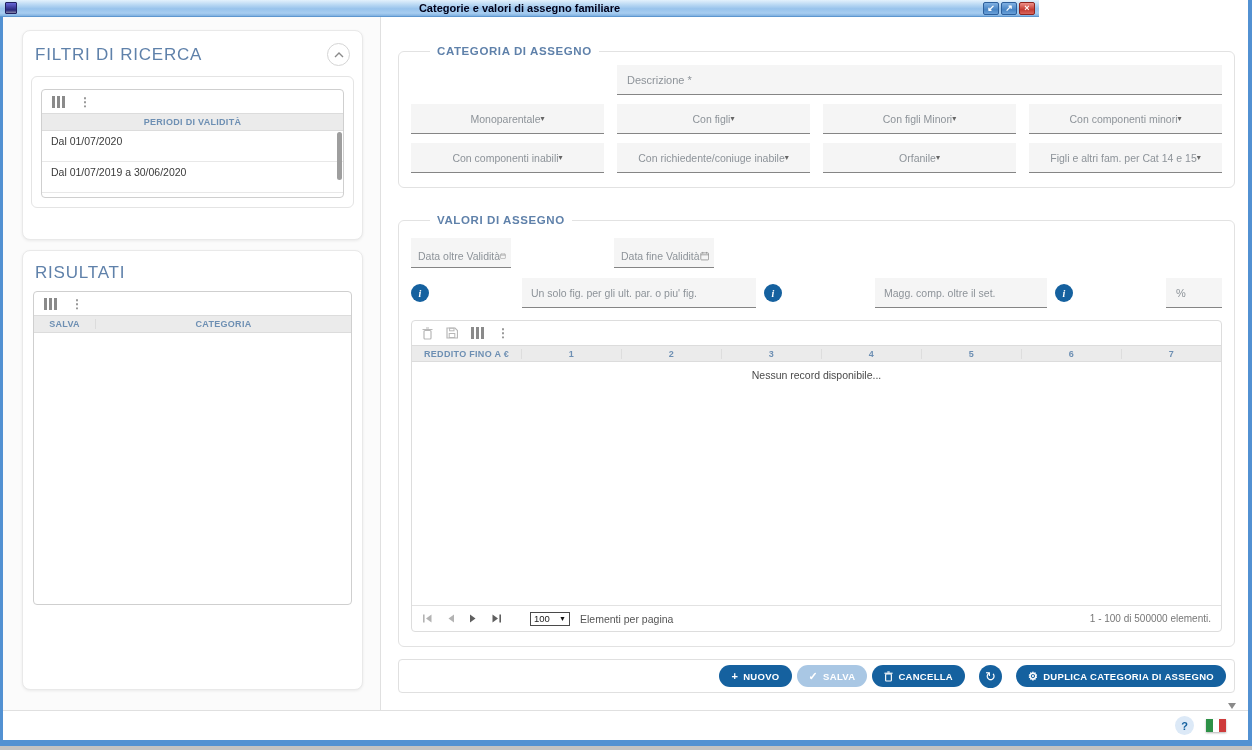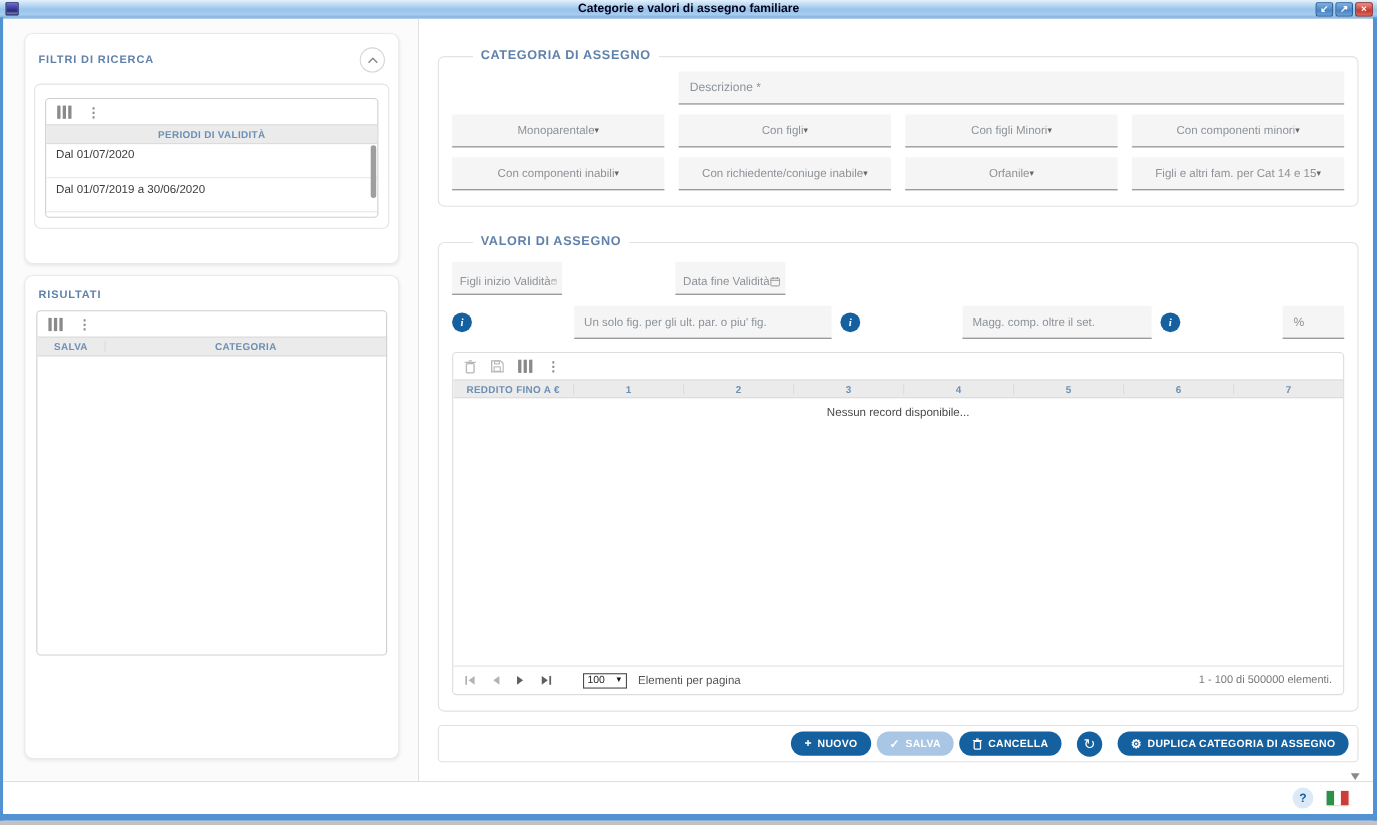"Categorie e valori di assegno" .titlebar { width: 1252px -> 1039px }
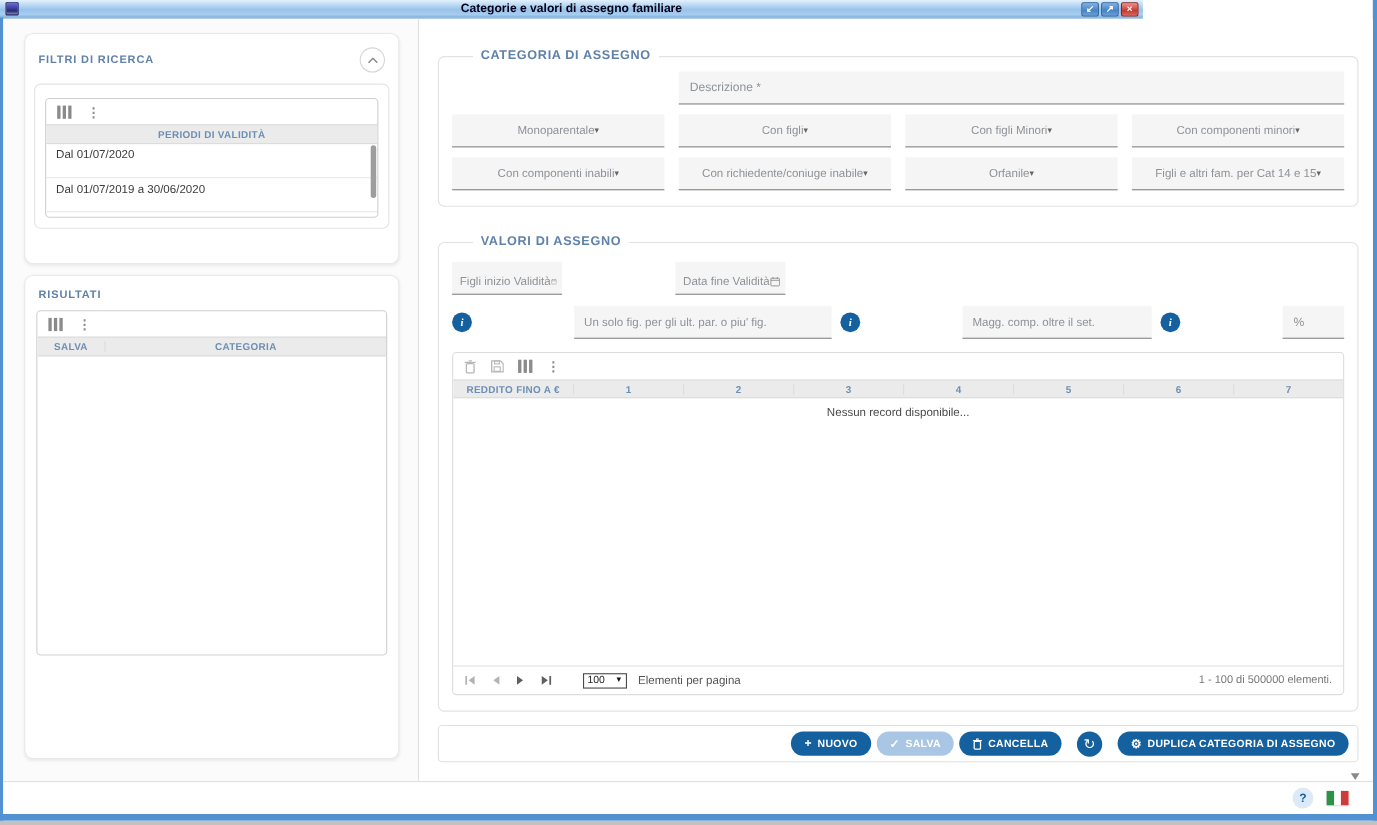"FILTRI DI RICERCA" .section-title { font-size: 10px -> 17px; font-weight: bold -> normal }
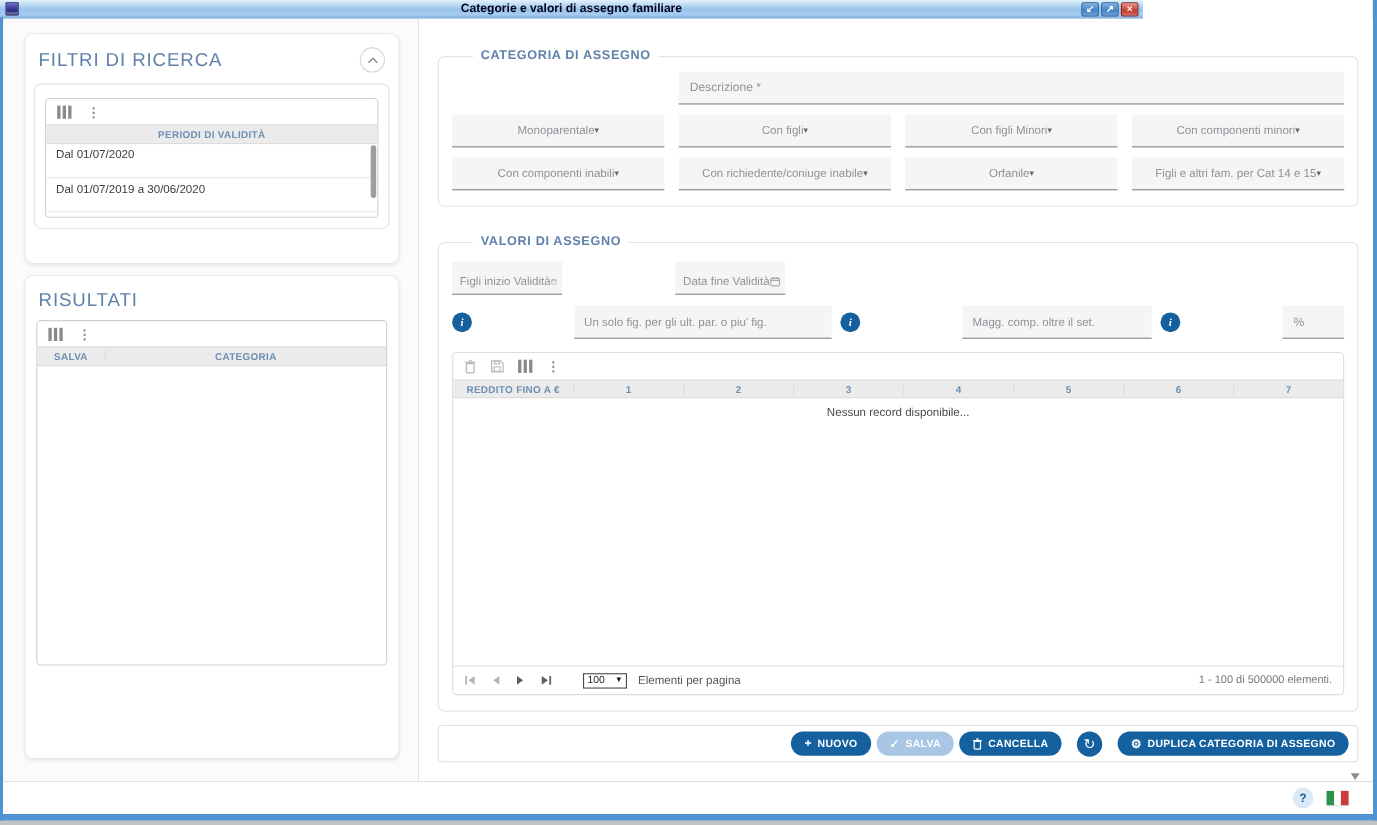"Figli inizio Validità" span.date-label { text: Figli inizio -> Data oltre }
